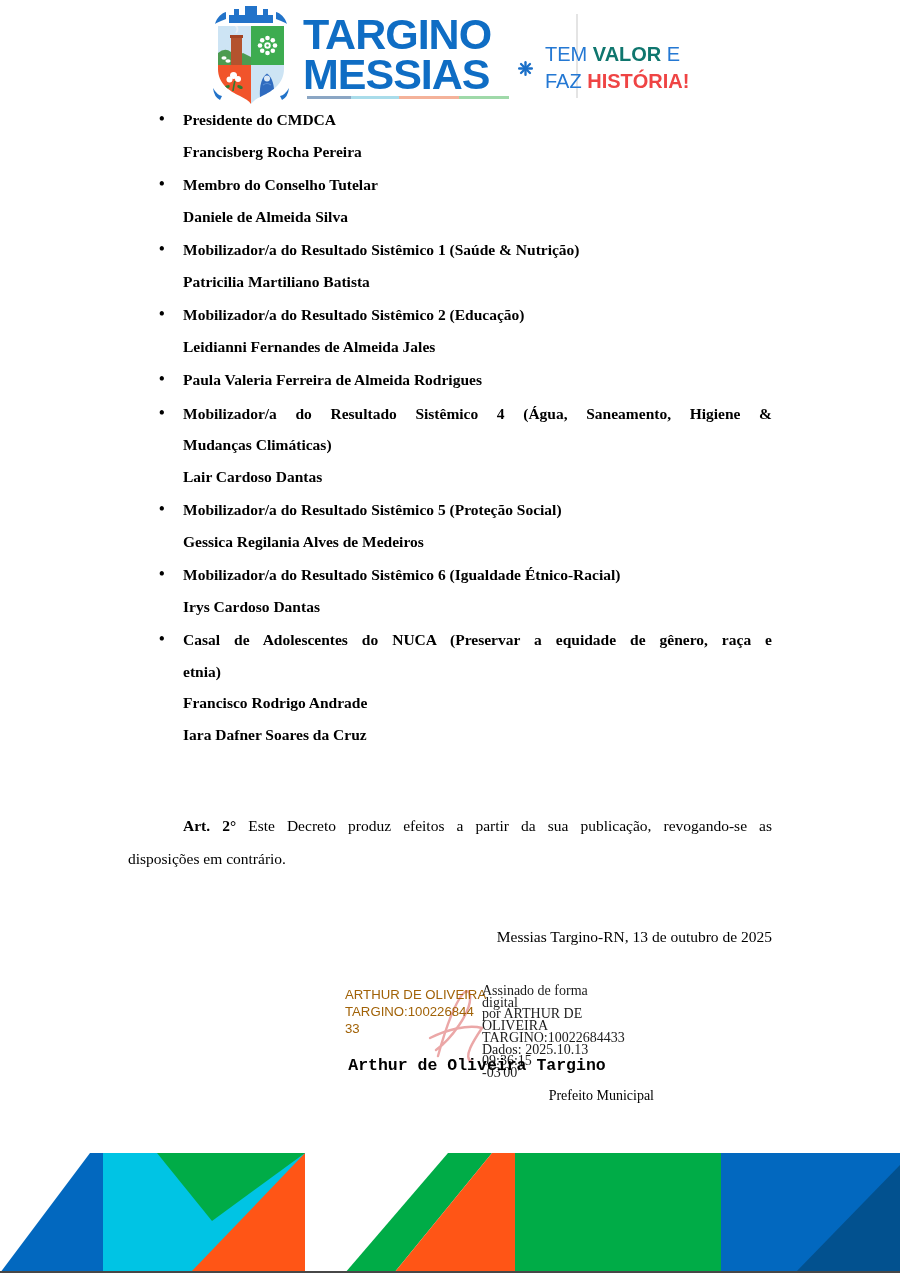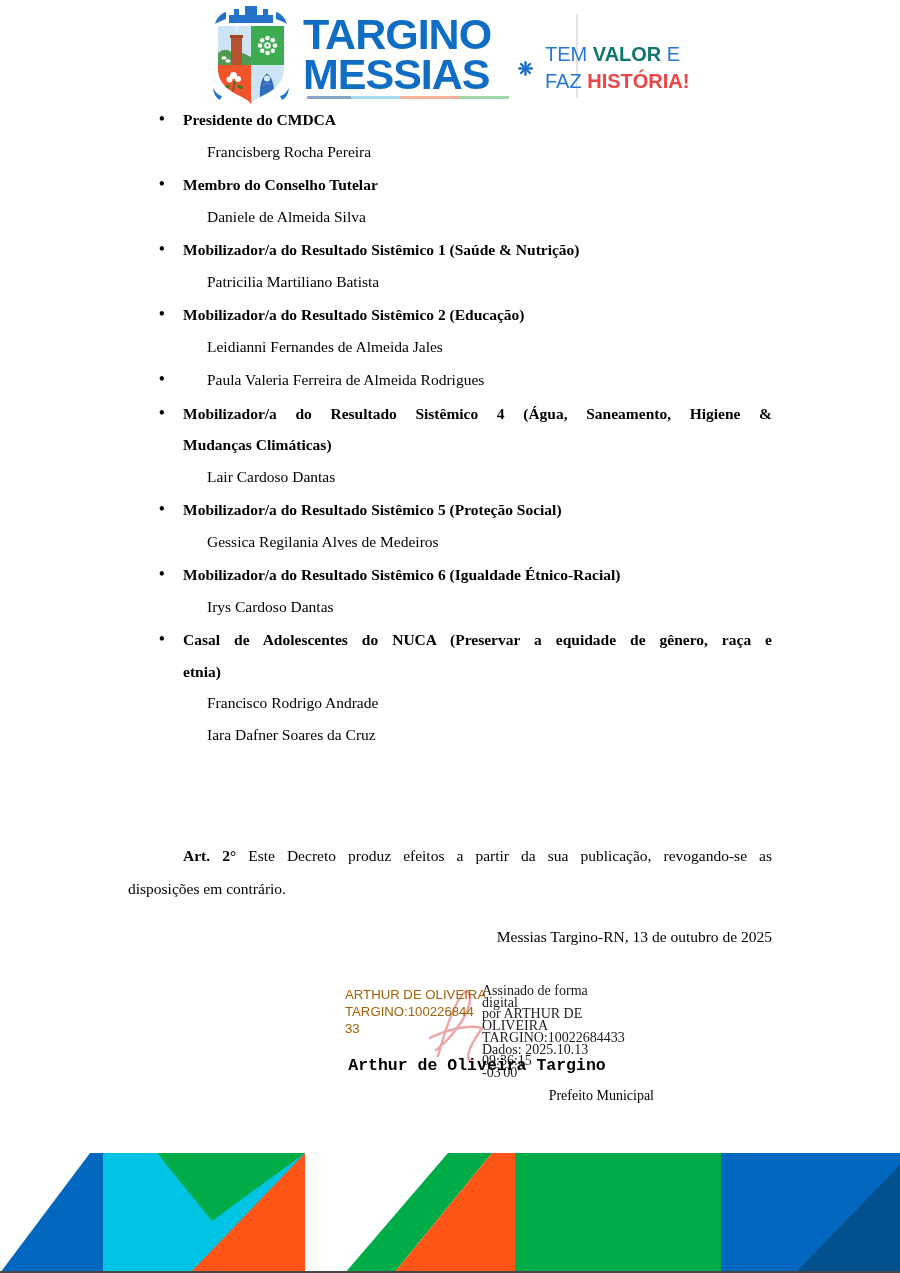"Francisberg Rocha Pereira" .person-name { font-weight: 400 -> 700; margin-left: 24px -> none }
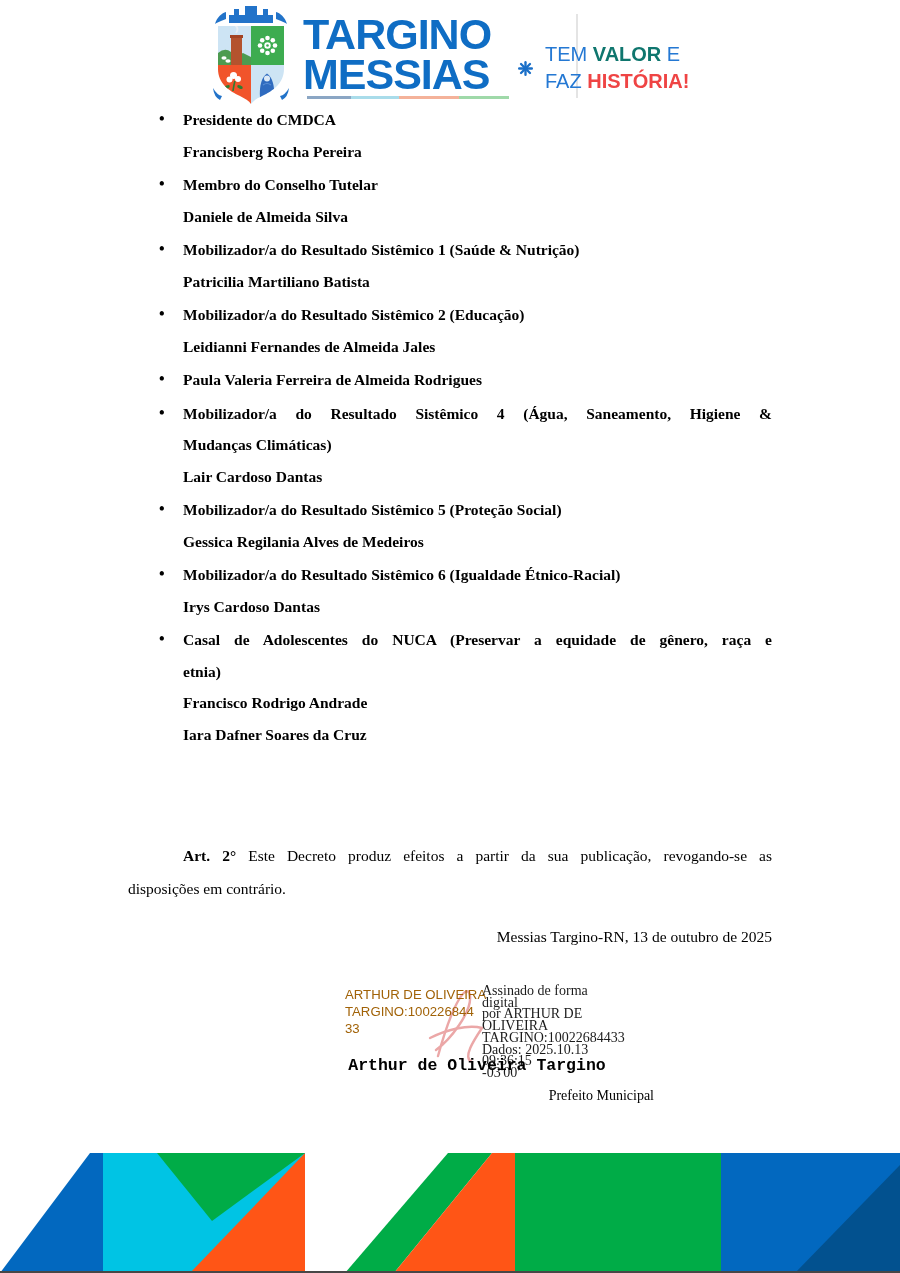"Art. 2° Este Decreto produz" .article { margin-top: 30px -> none }
